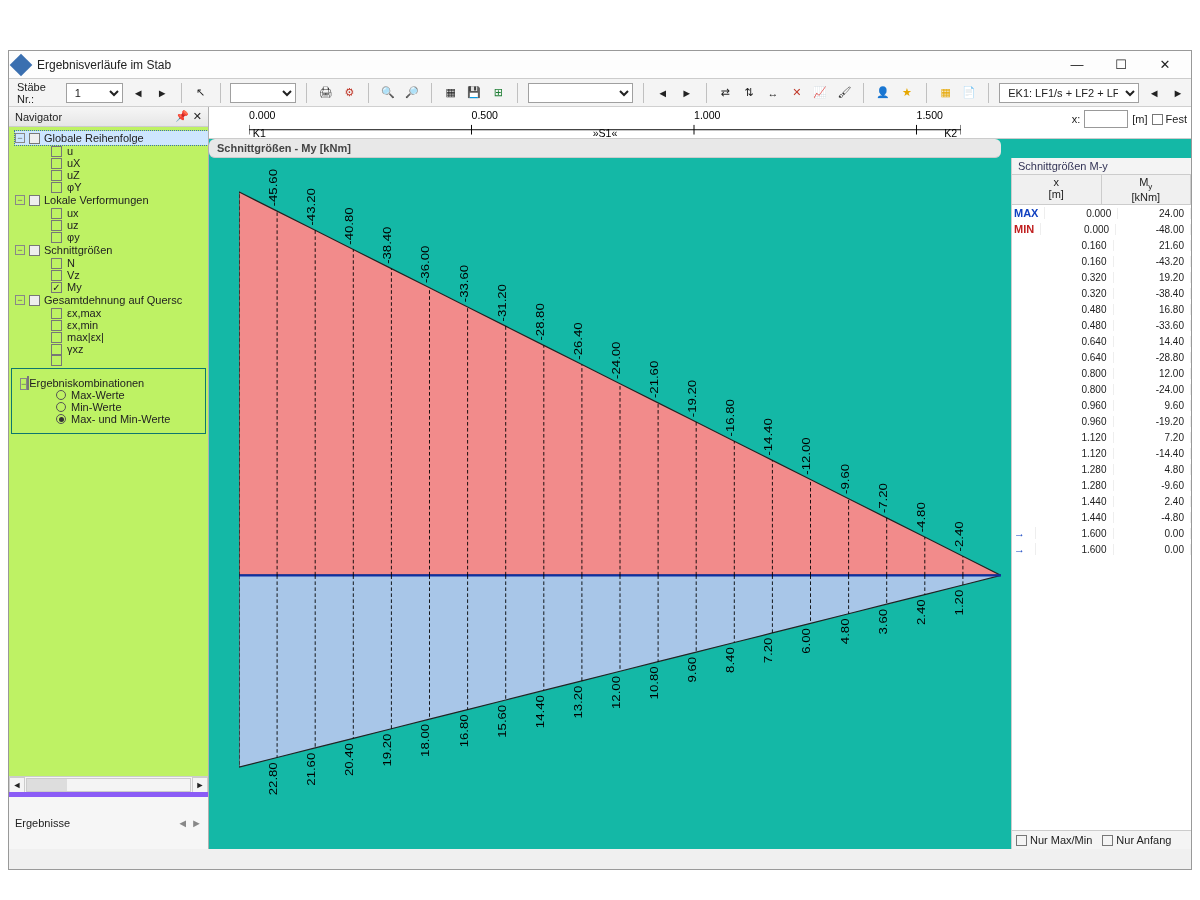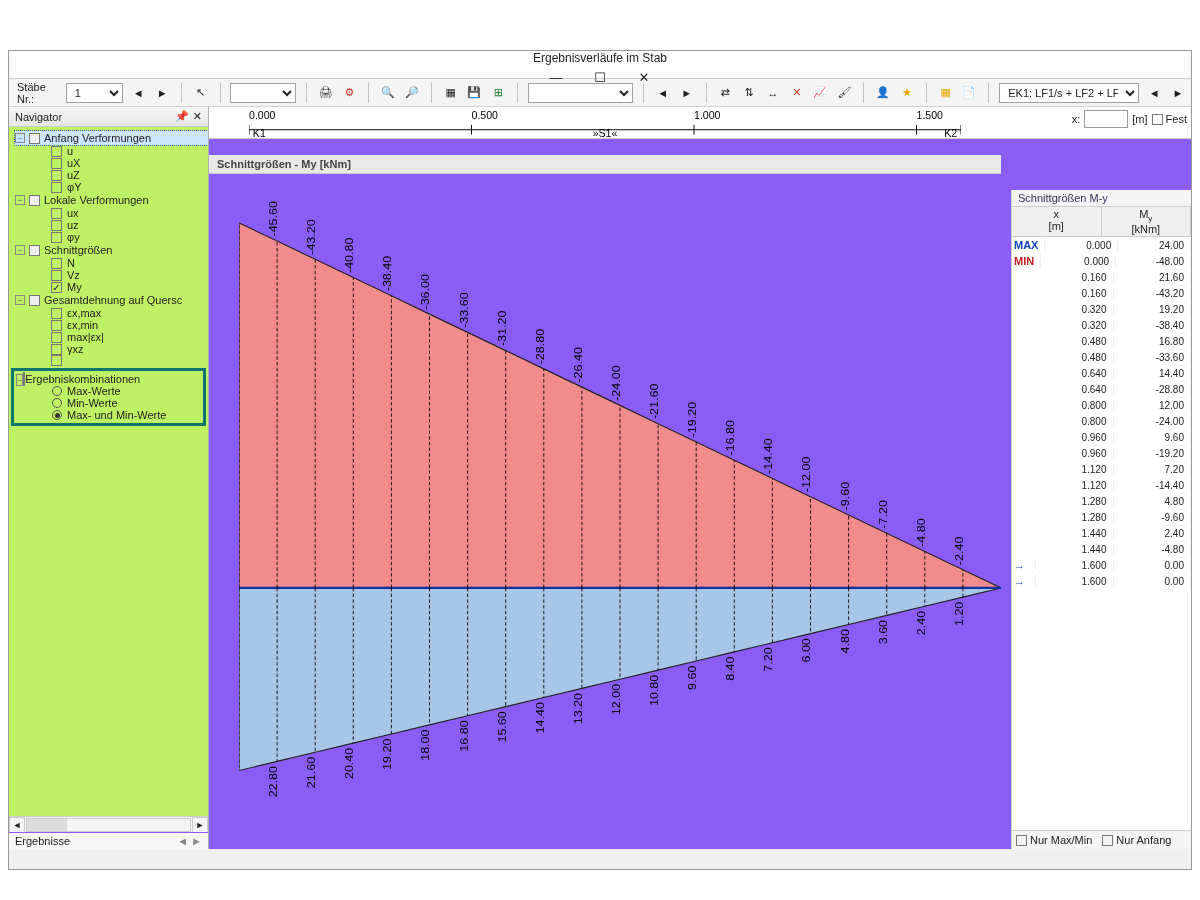"Ergebnisverläufe im Stab" .titlebar { flex-direction: column -> none }
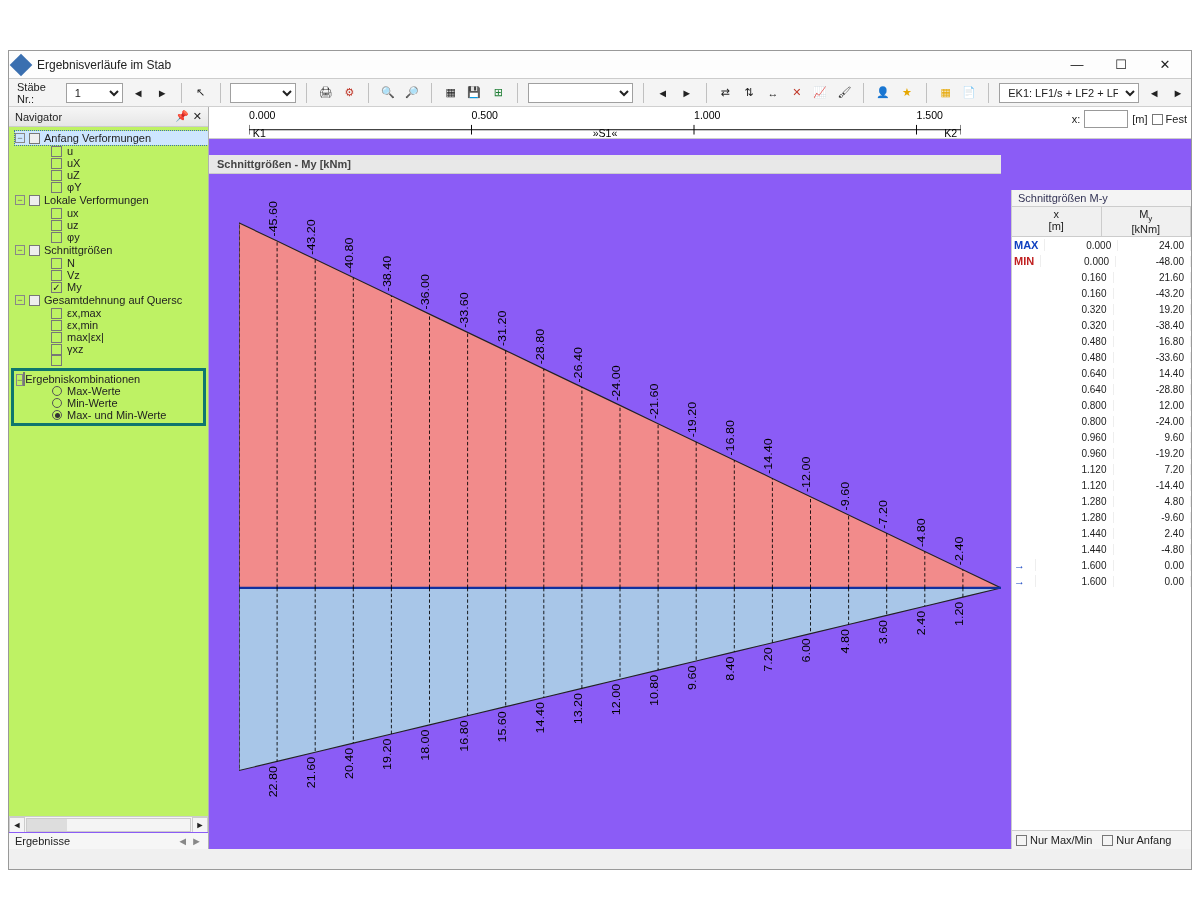"0.000" .main { background: #8b5cf6 -> #14b8a6; gap: 16px -> none }
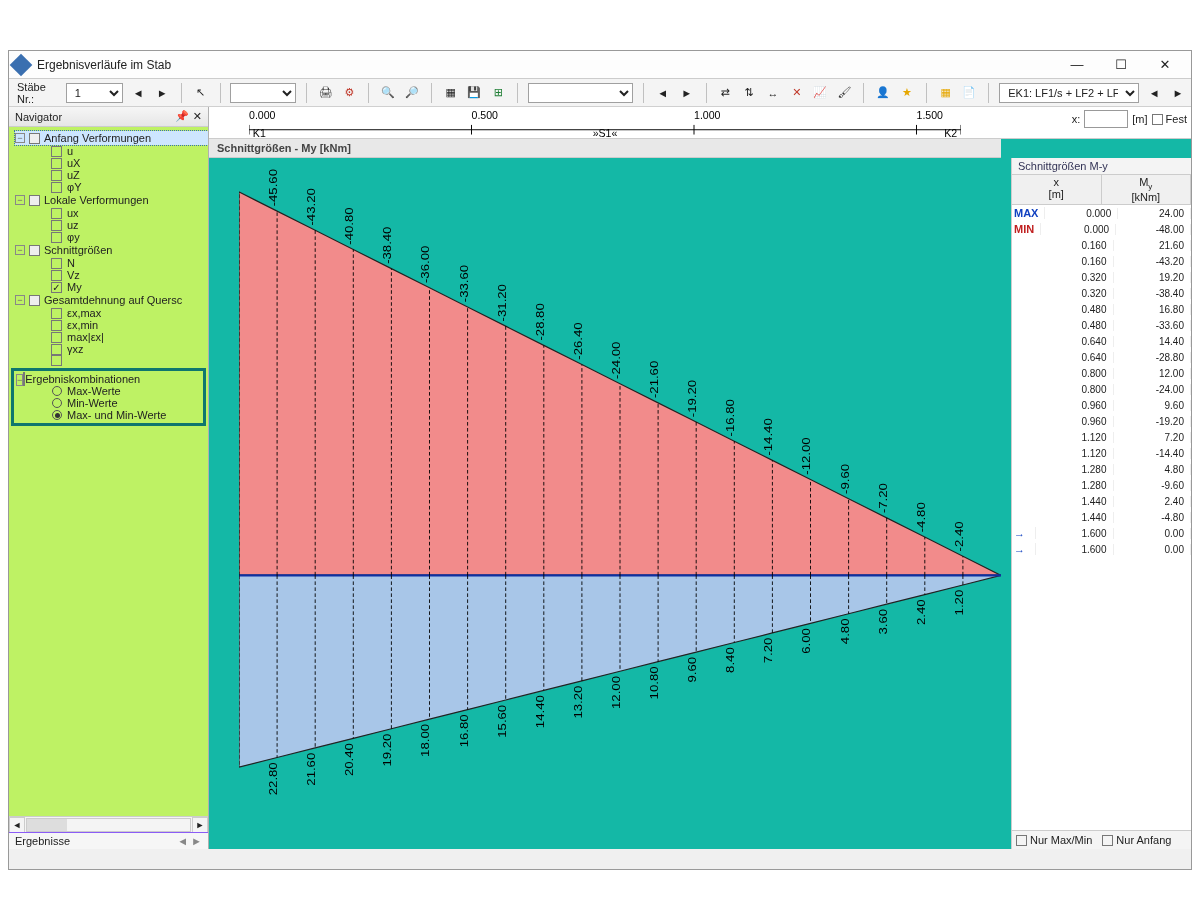"Anfang Verformungen" span { text: Anfang Verformungen -> Globale Reihenfolge }
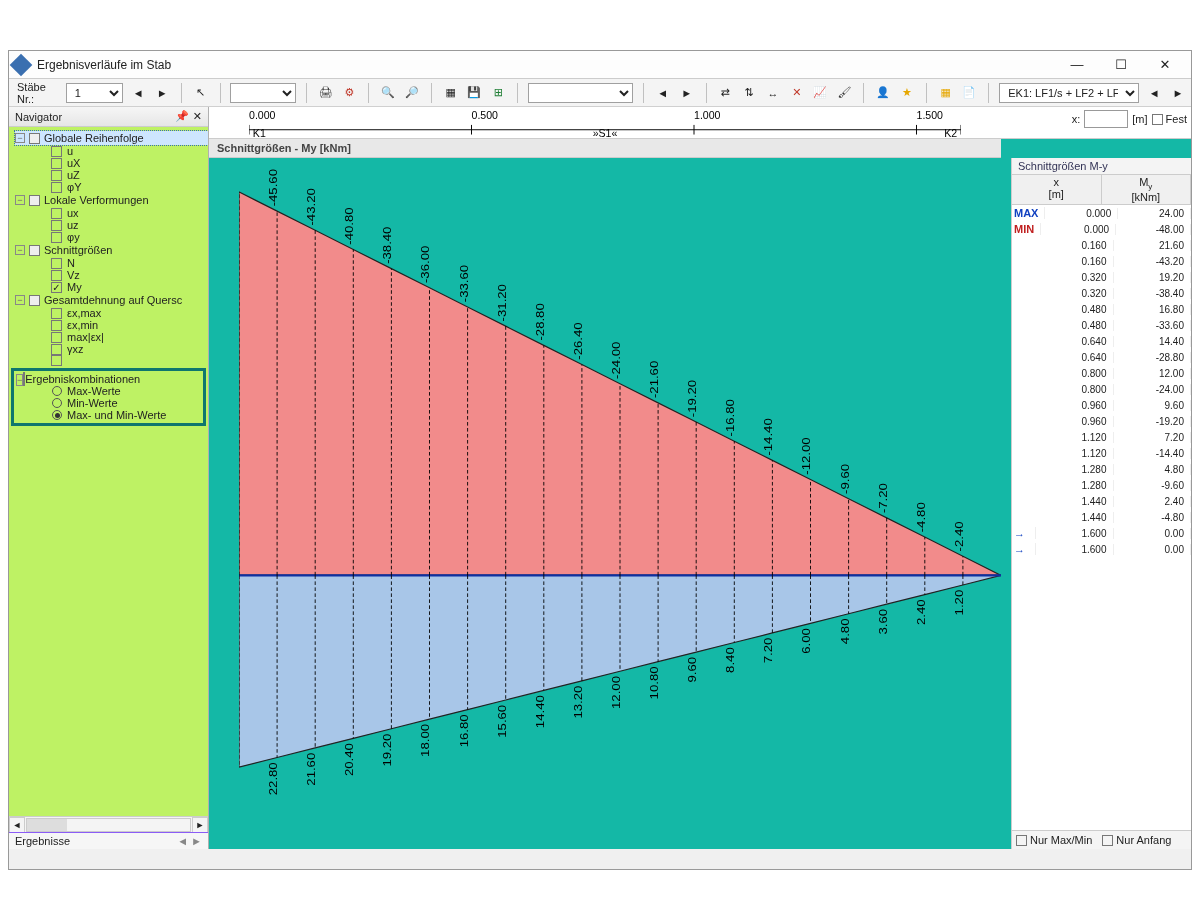"Schnittgrößen - My [kNm]" .chart-title { border-radius: none -> 6px }
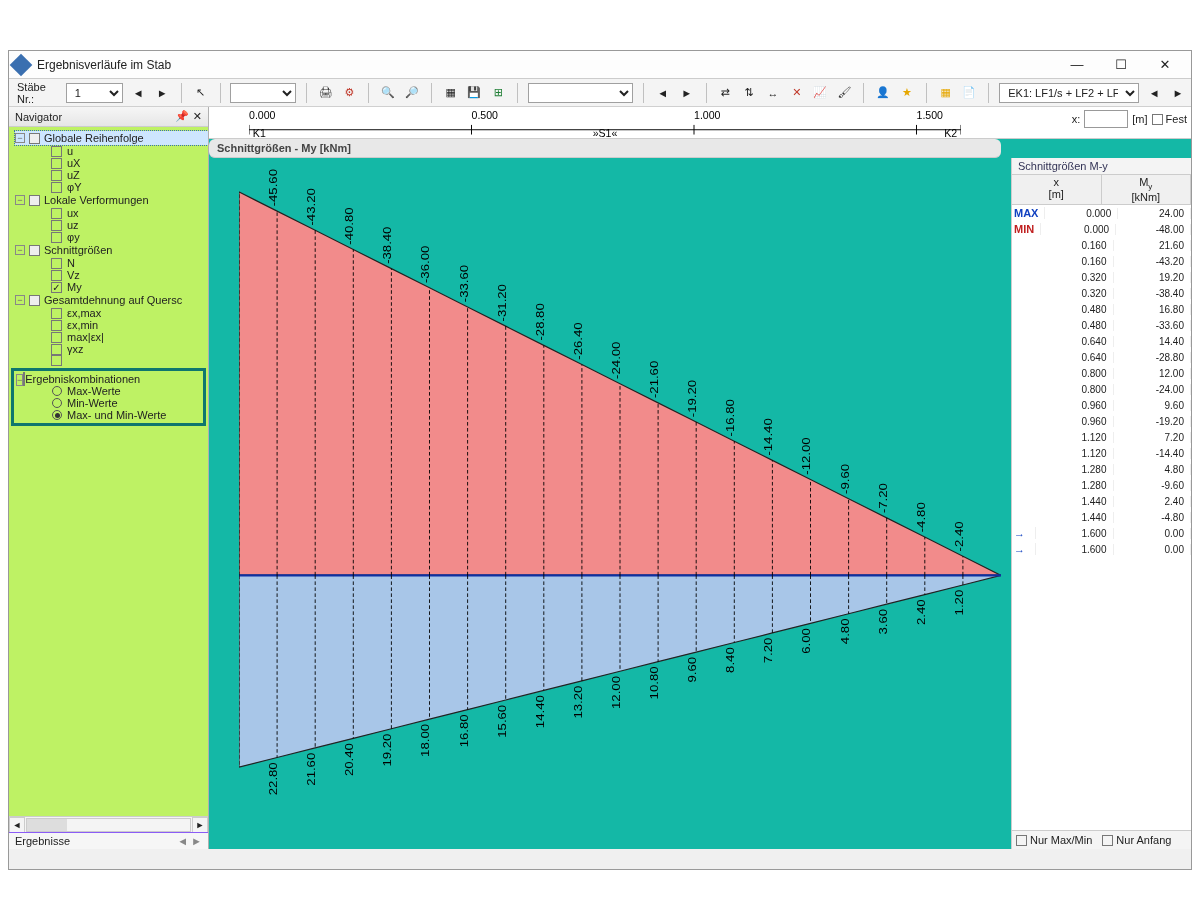"− Ergebniskombinationen" .tree .highlight { border: 3px solid #0f766e -> 1px solid #0f766e; padding: 2px -> 8px }
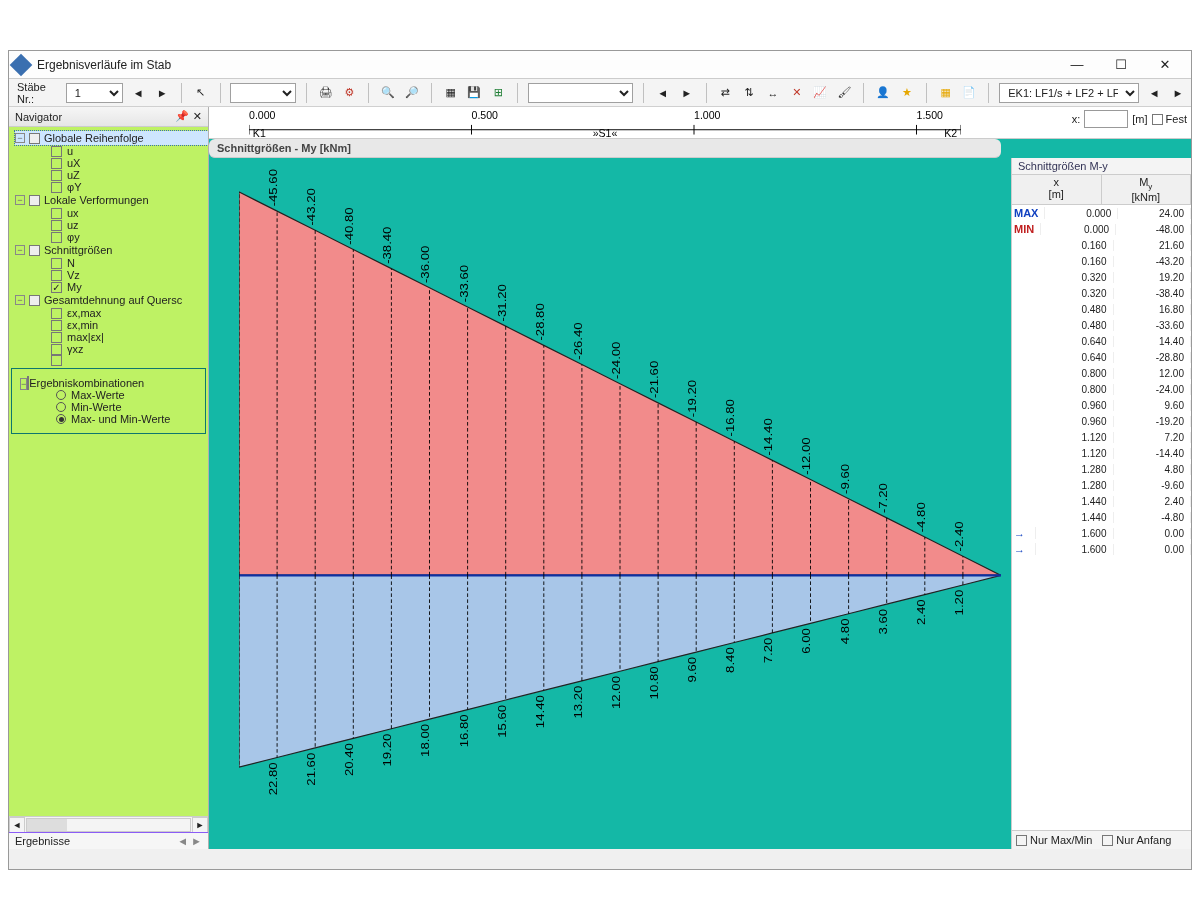"Ergebnisse" .nav-tabs { border-top: 1px solid #8b5cf6 -> 5px solid #8b5cf6; padding: 2px 6px -> 20px 6px }
